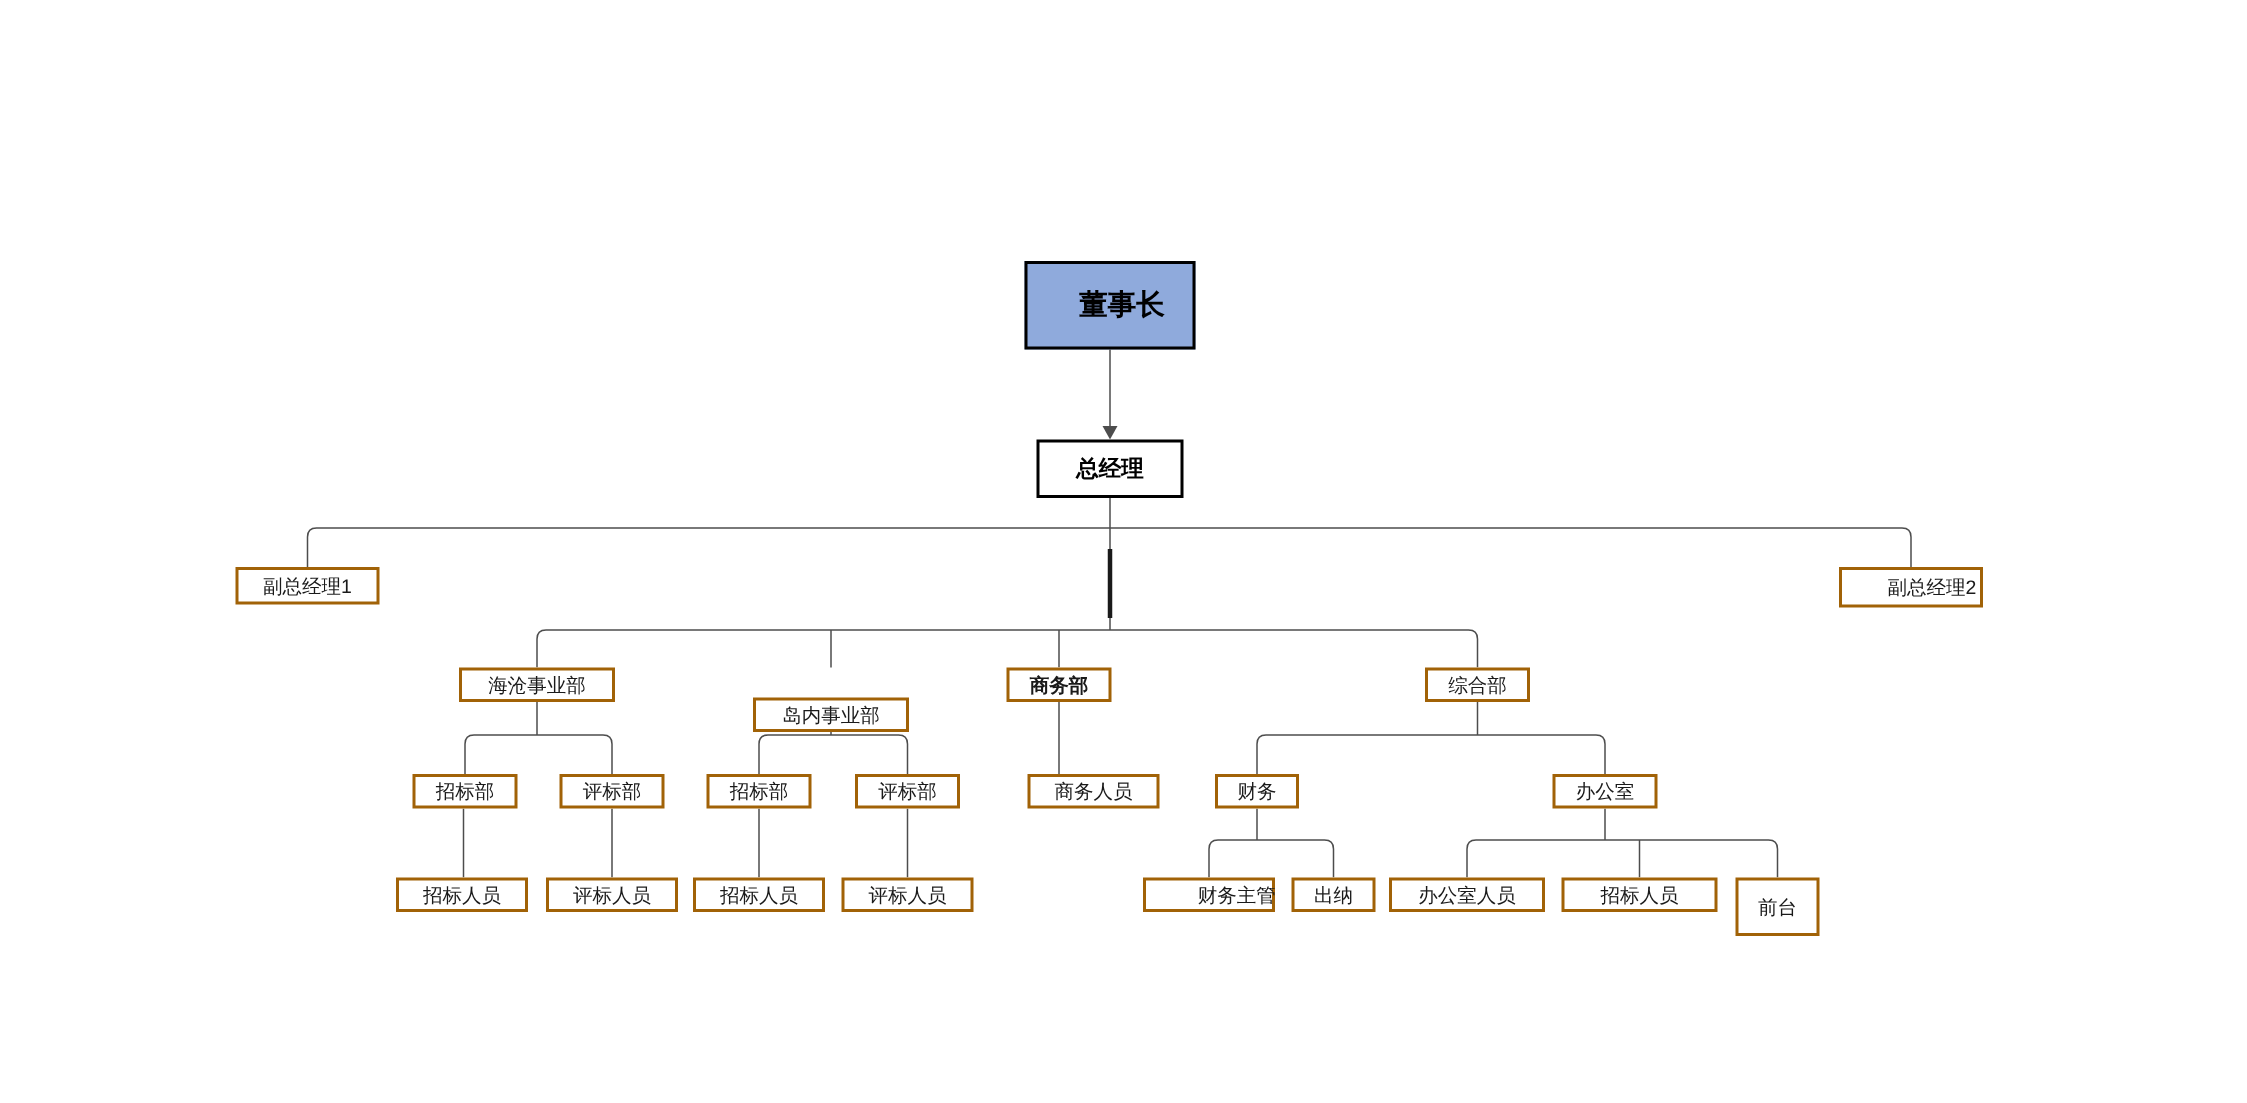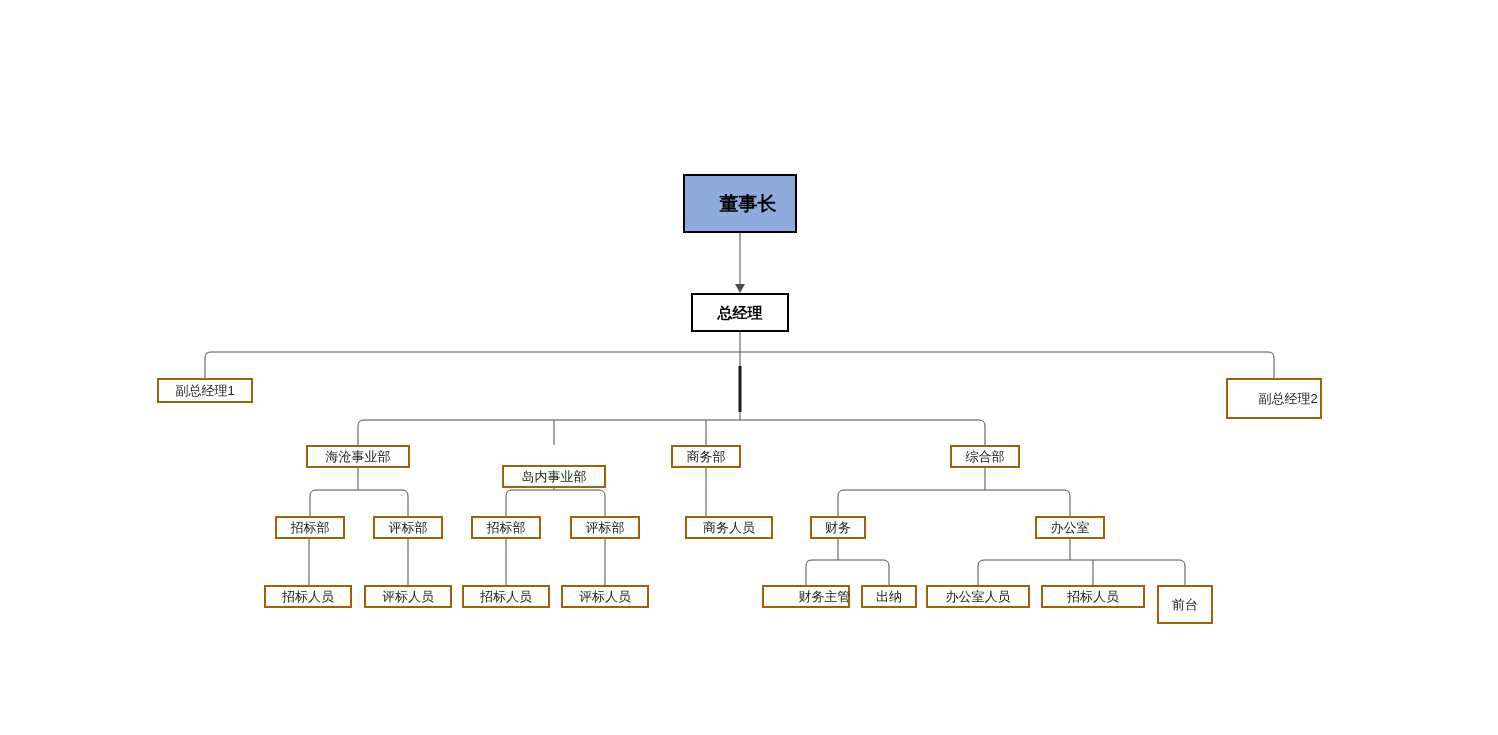"副总经理2" div.node { height: 41px -> 27px }
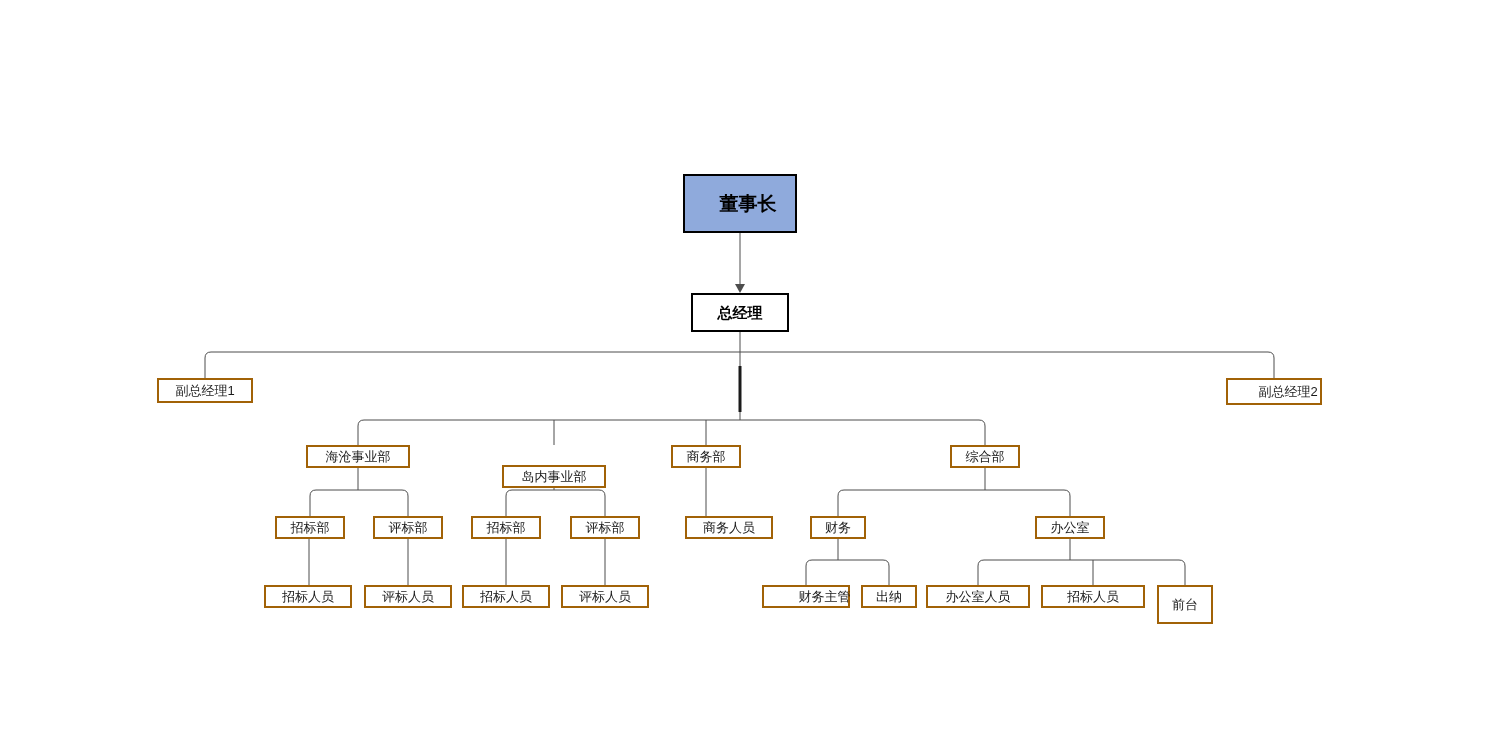"商务部" div.node { font-weight: none -> bold }
